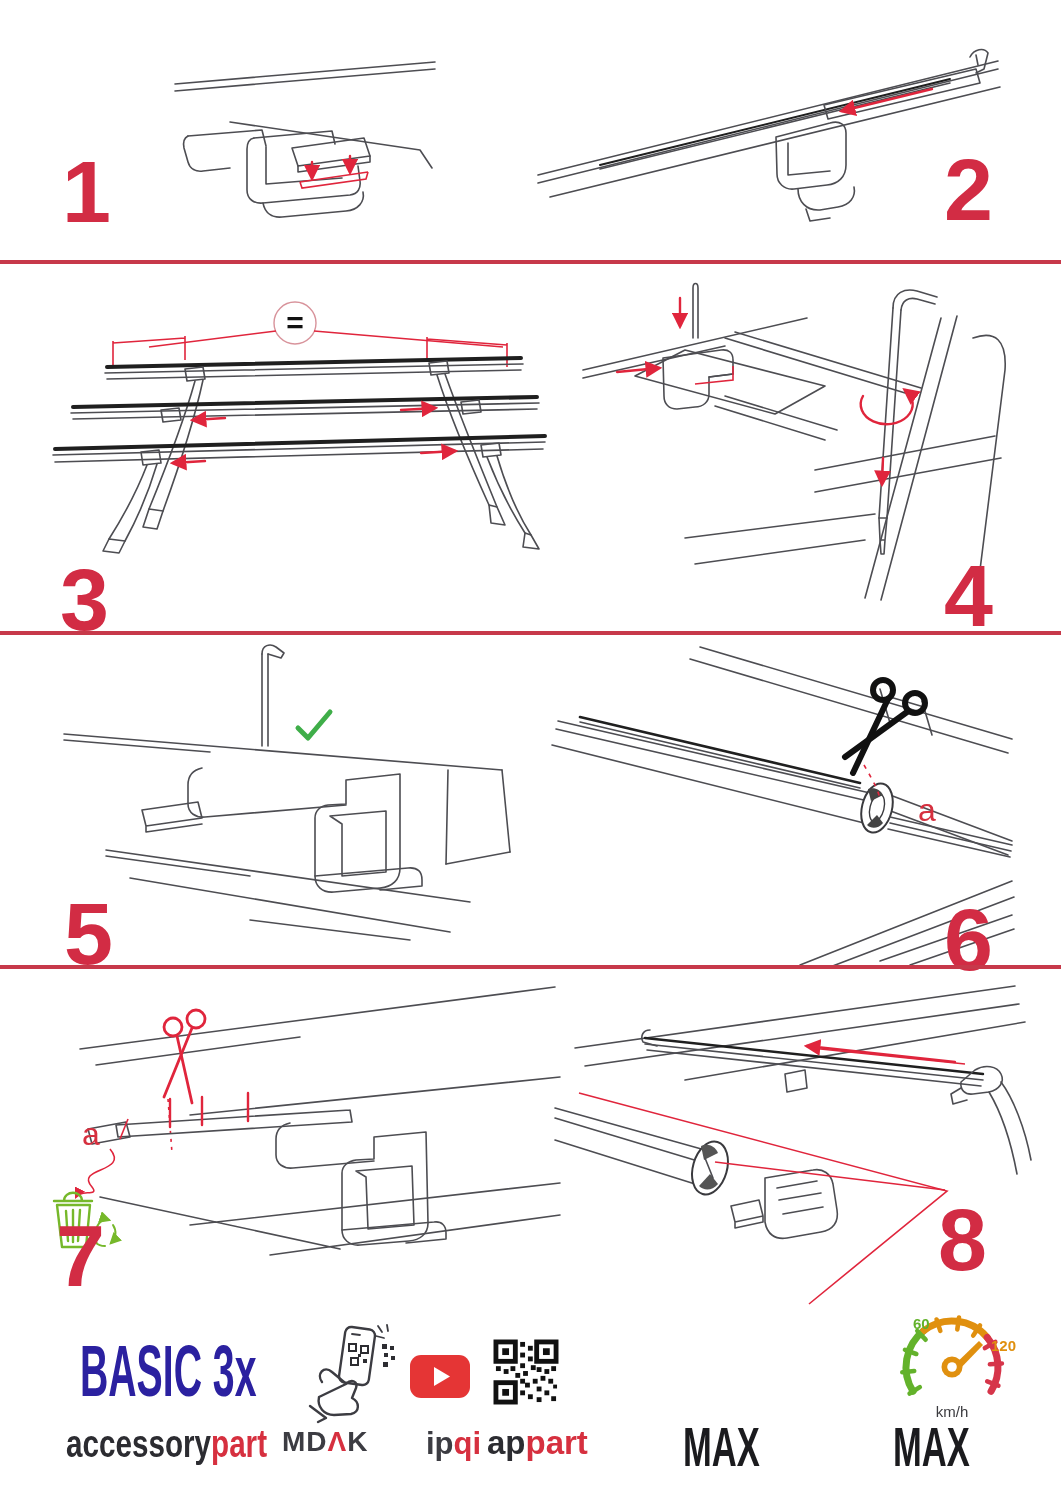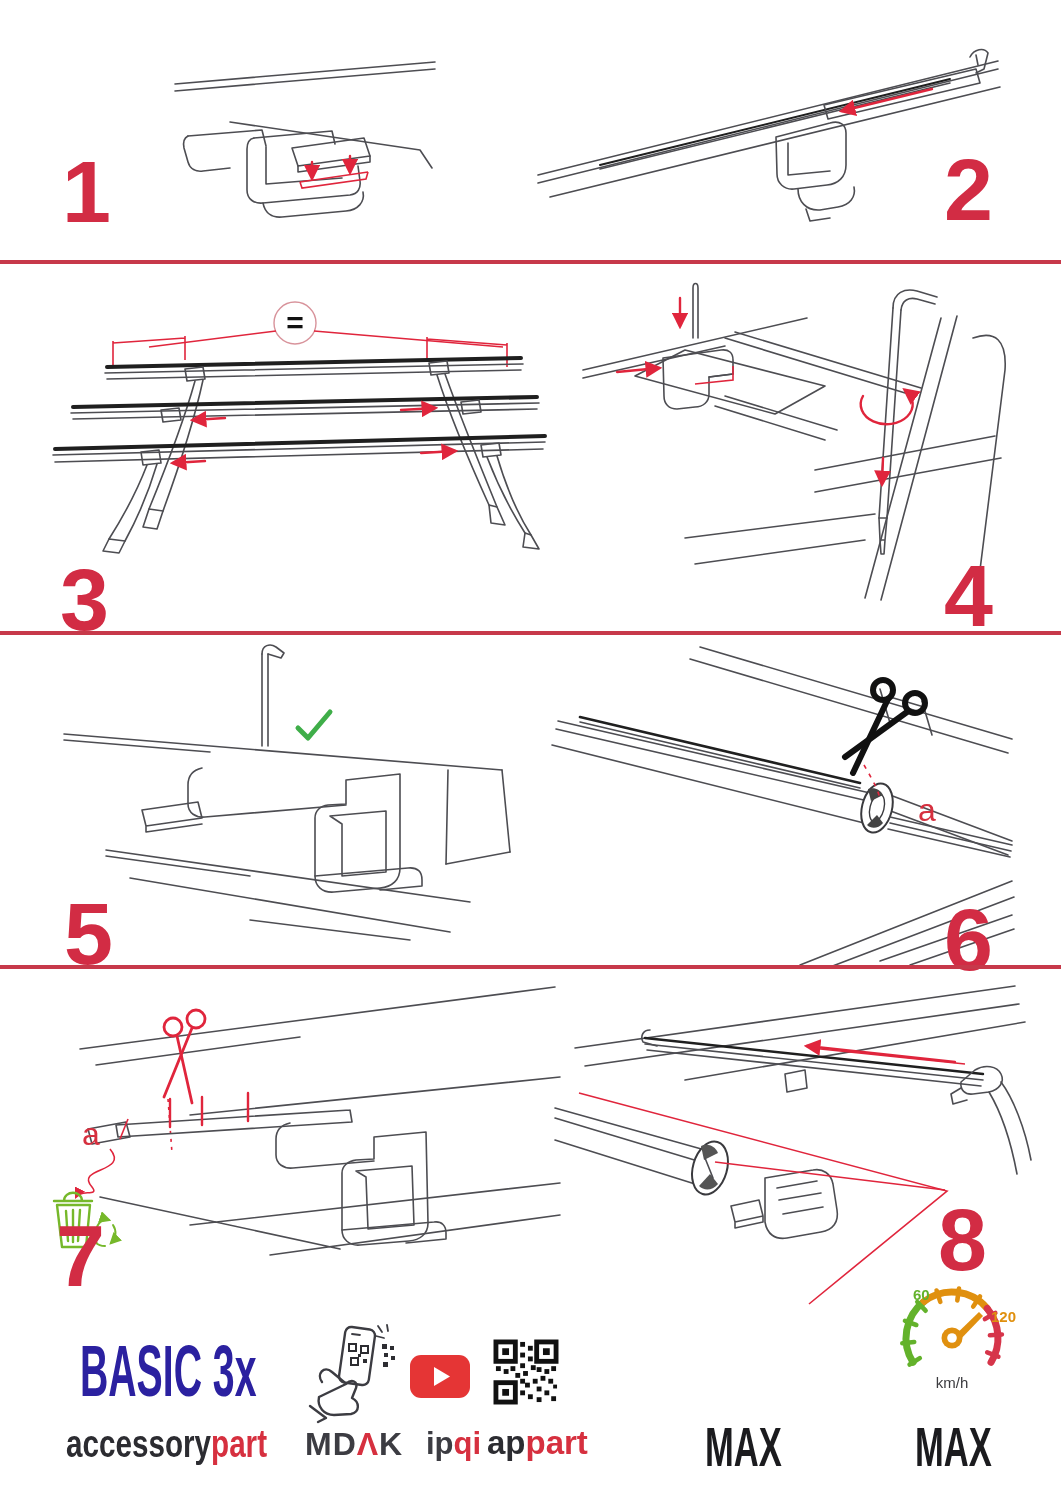"60" div.panel { top: 1266px -> 1295px }
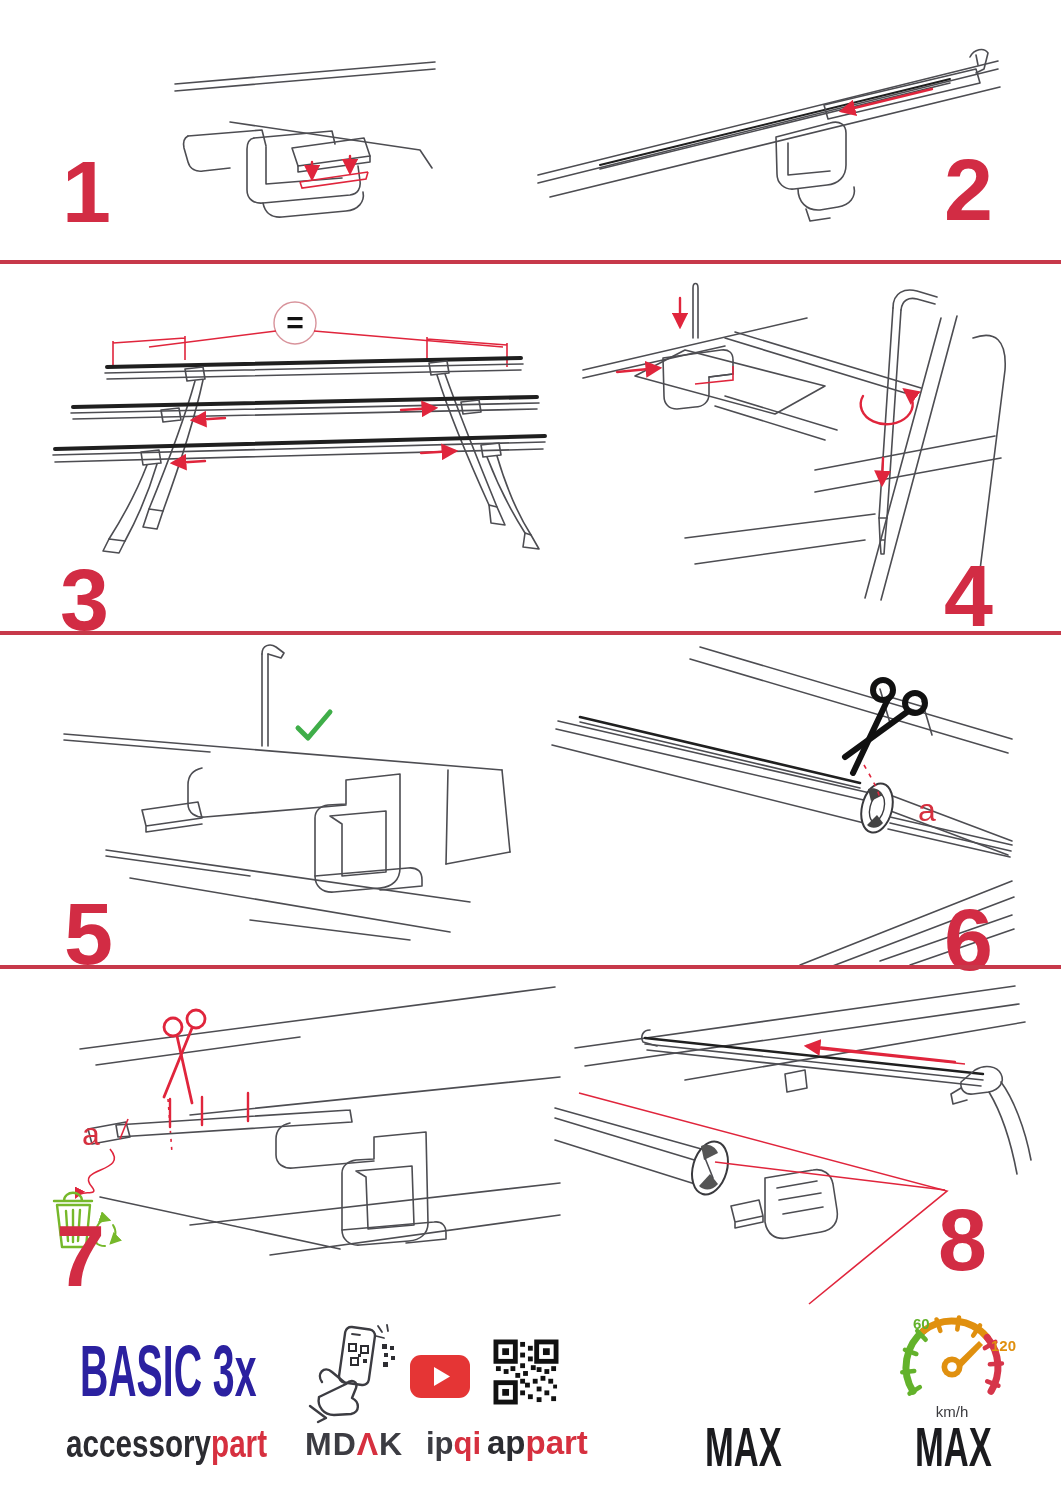"MDΛK" div.wordmark { font-size: 32px -> 28px; left: 305px -> 282px }
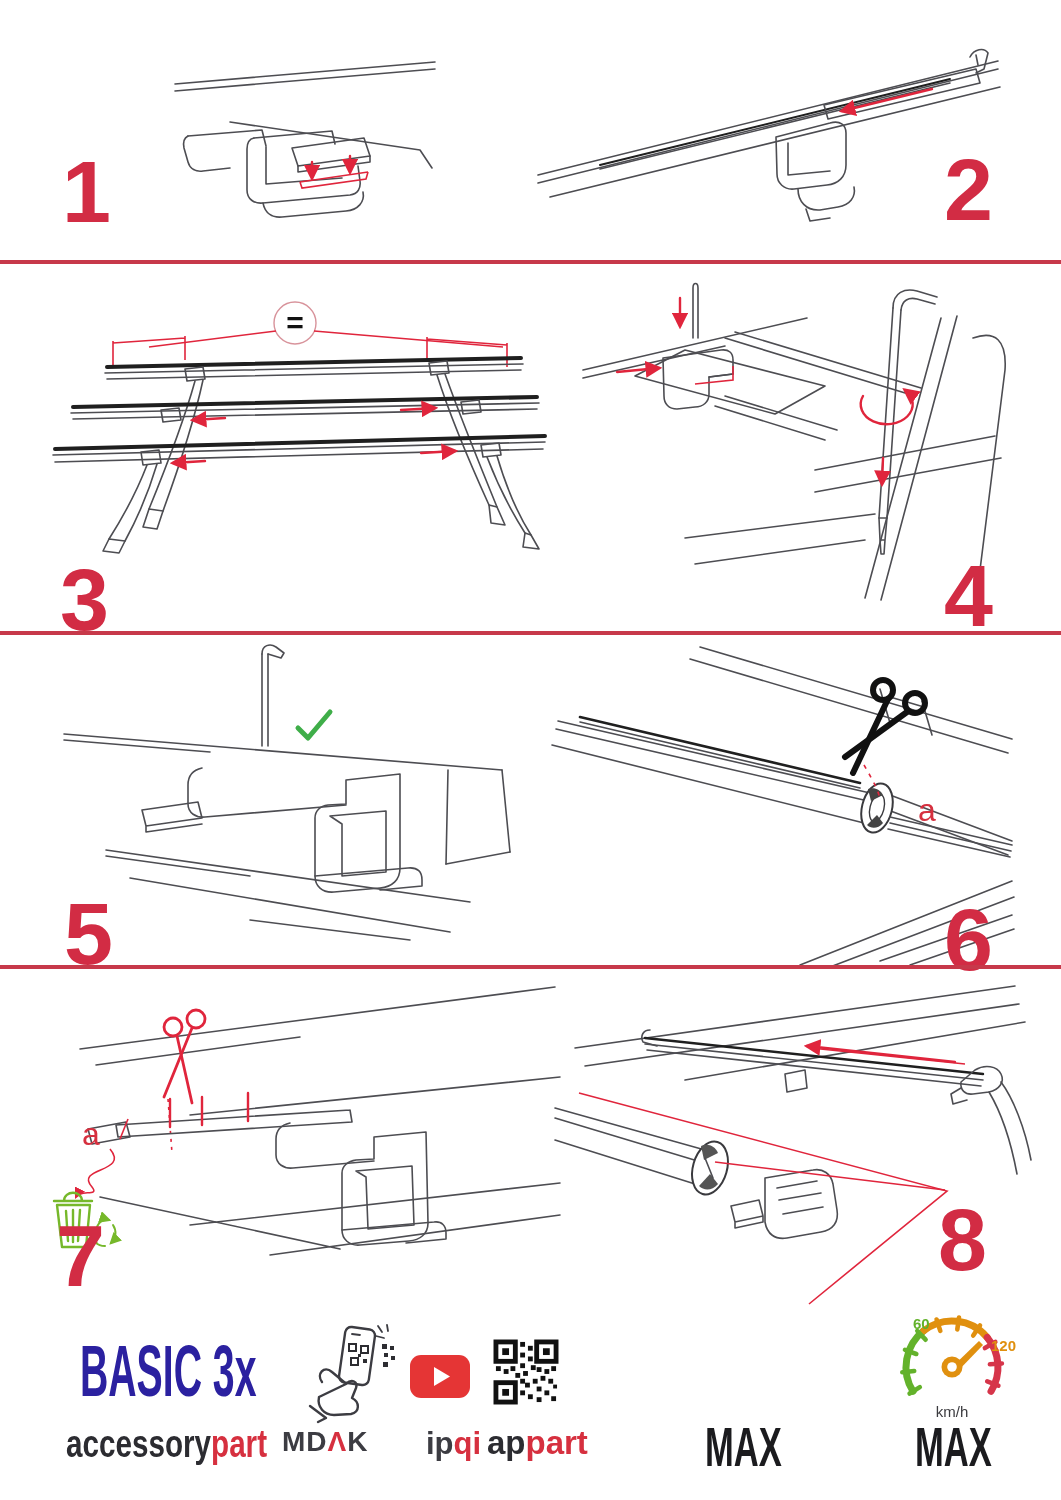"MAX" .maxlabel { text-align: center -> left }
